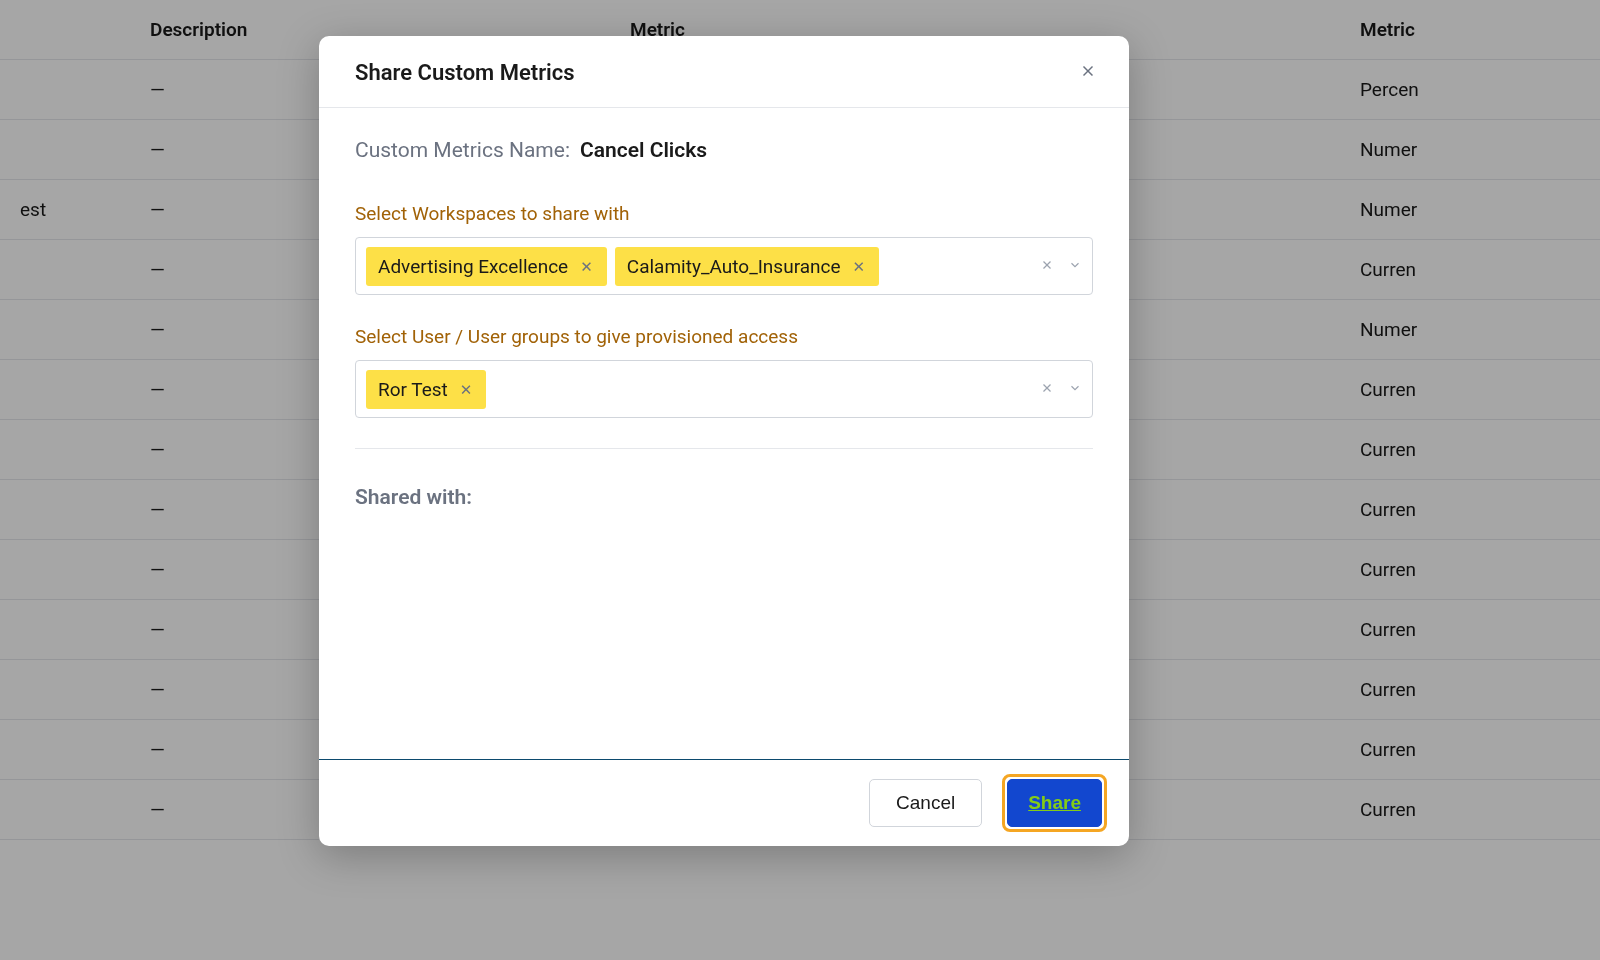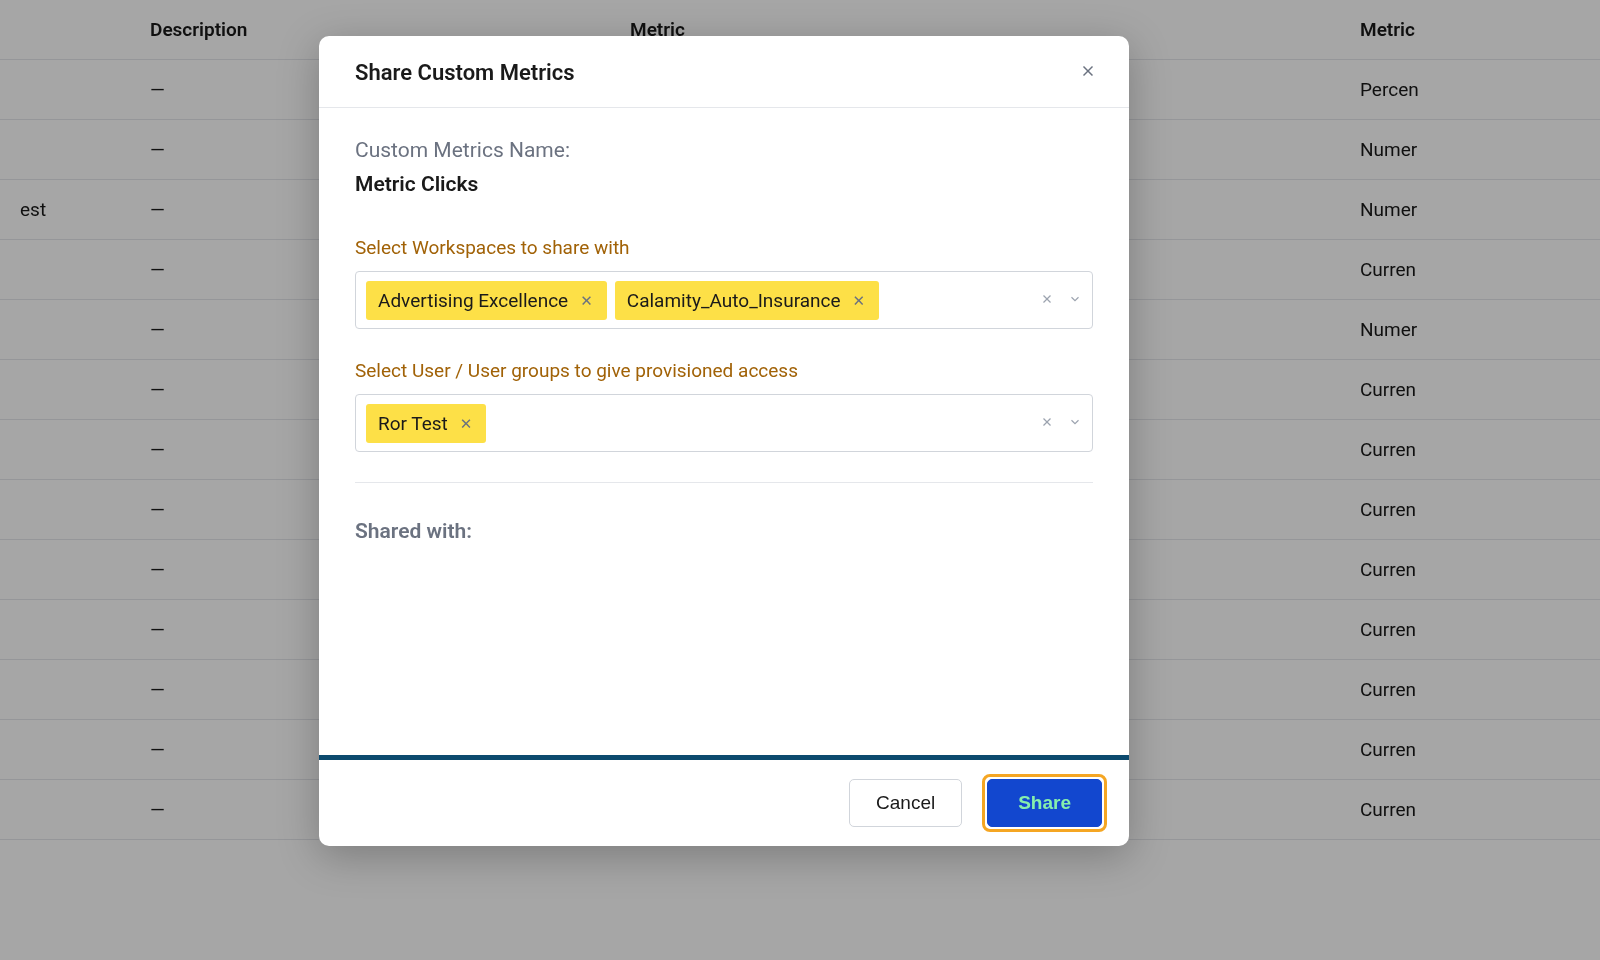"Custom Metrics Name:" .name-row { flex-direction: column -> none }
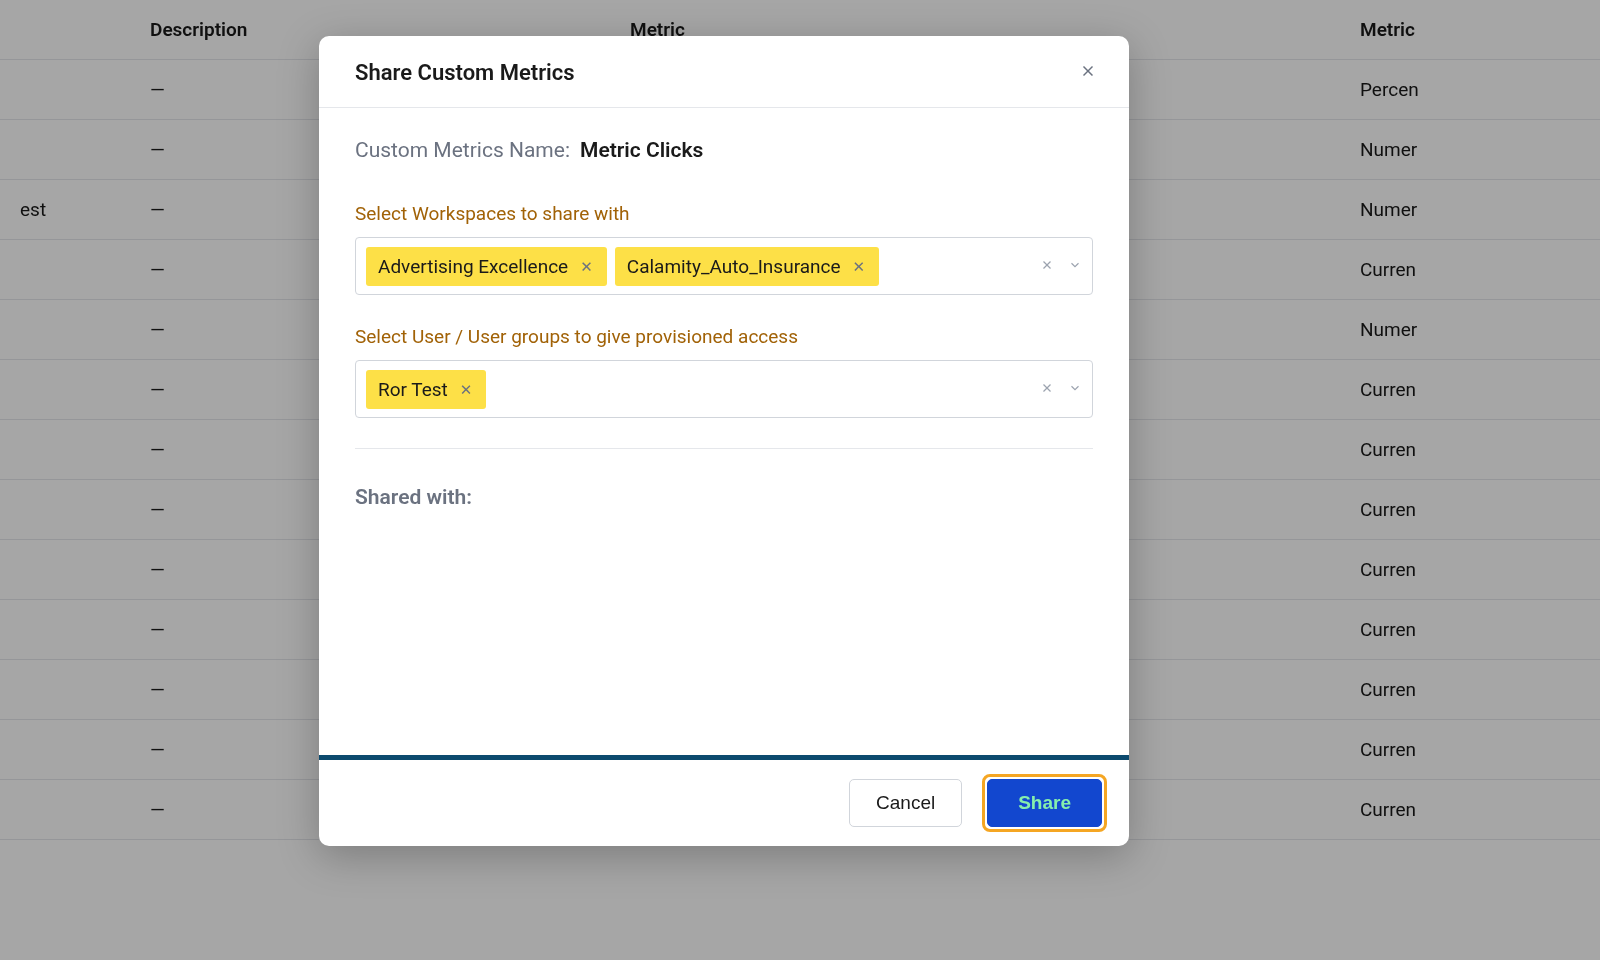"Metric Clicks" span.name-value { text: Metric -> Cancel }
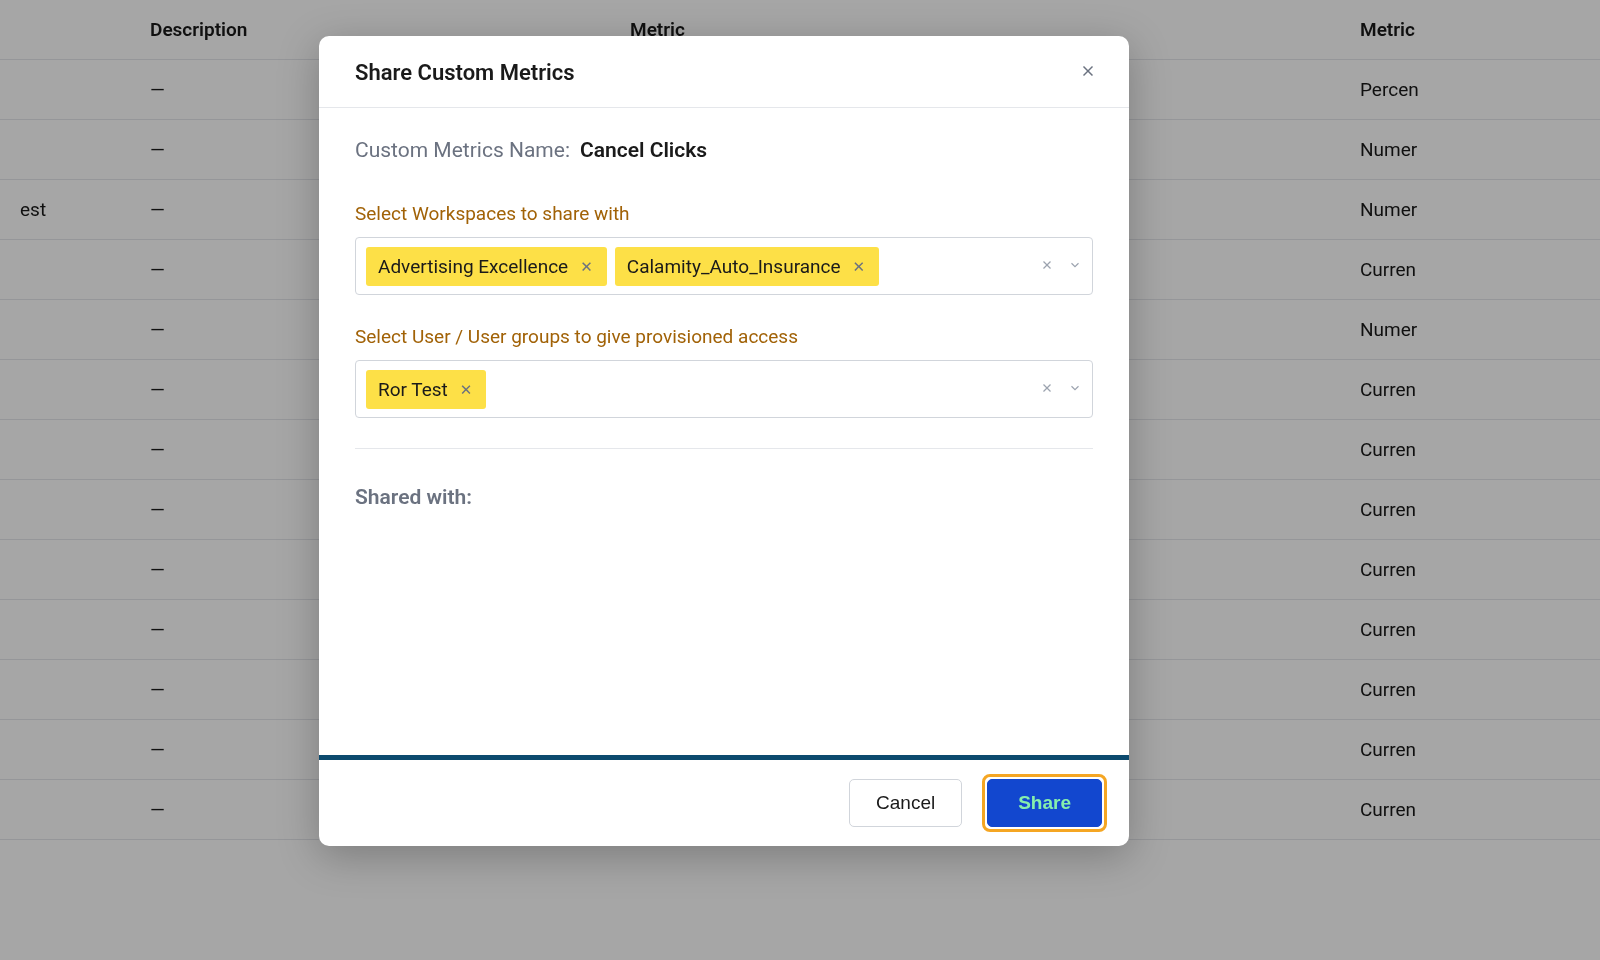"Cancel" .modal-footer { border-top: 5px solid #0c4a6e -> 1px solid #0c4a6e }
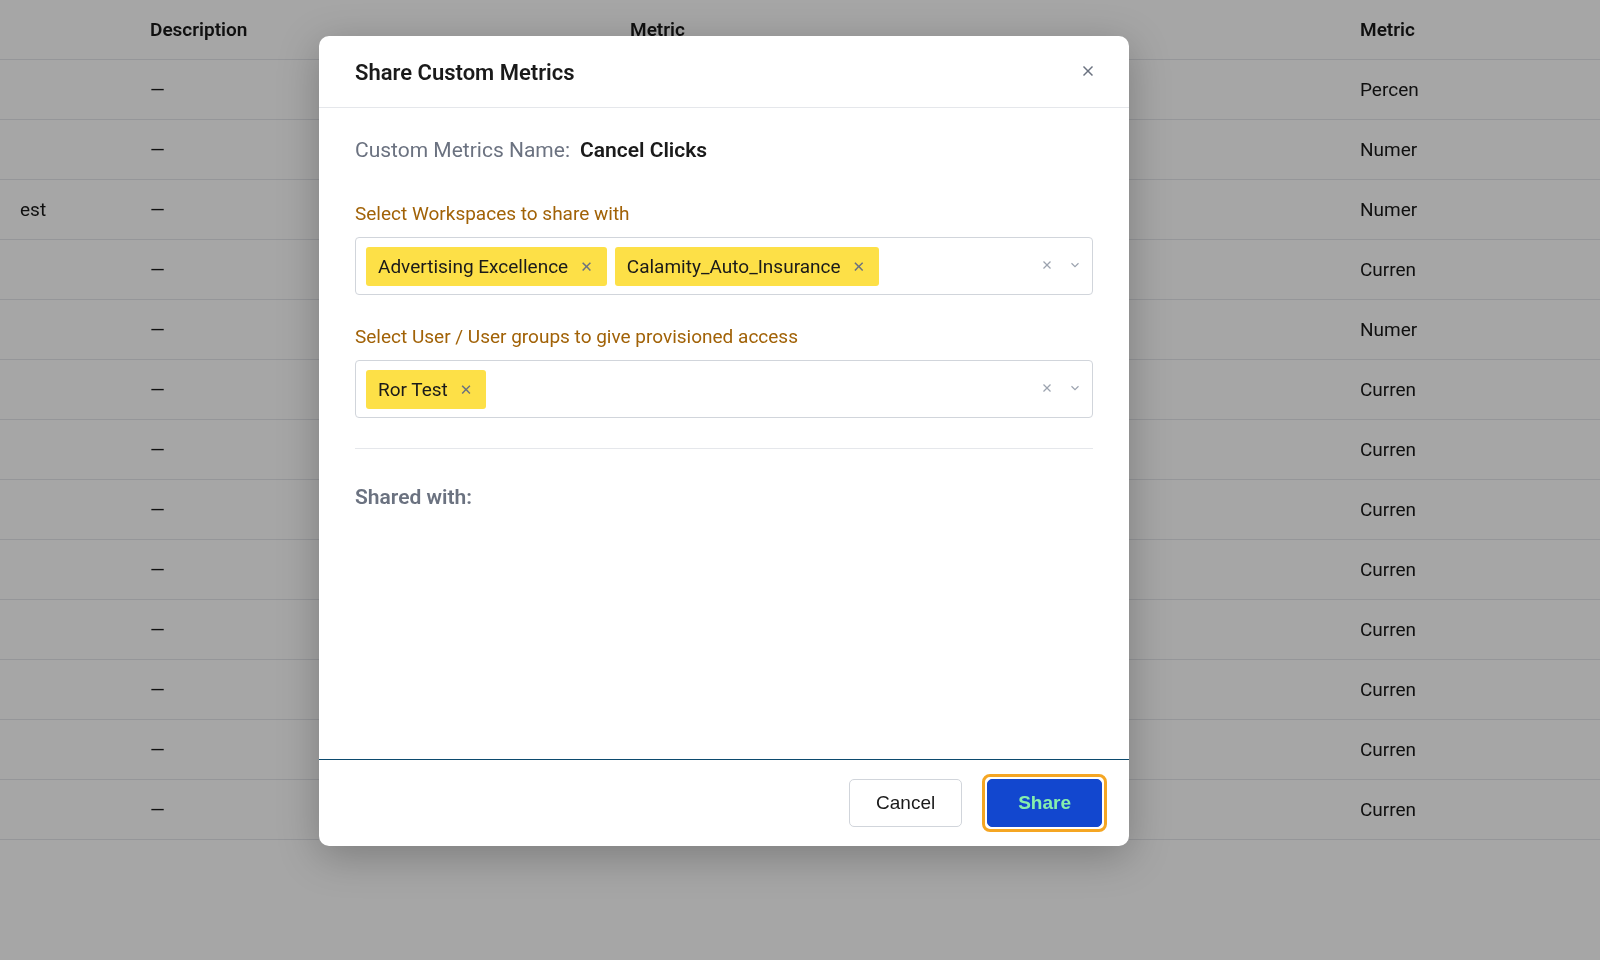"Share" .btn-primary { color: #86efac -> #84cc16; padding: 12px 30px -> 12px 20px; text-decoration: none -> underline }
